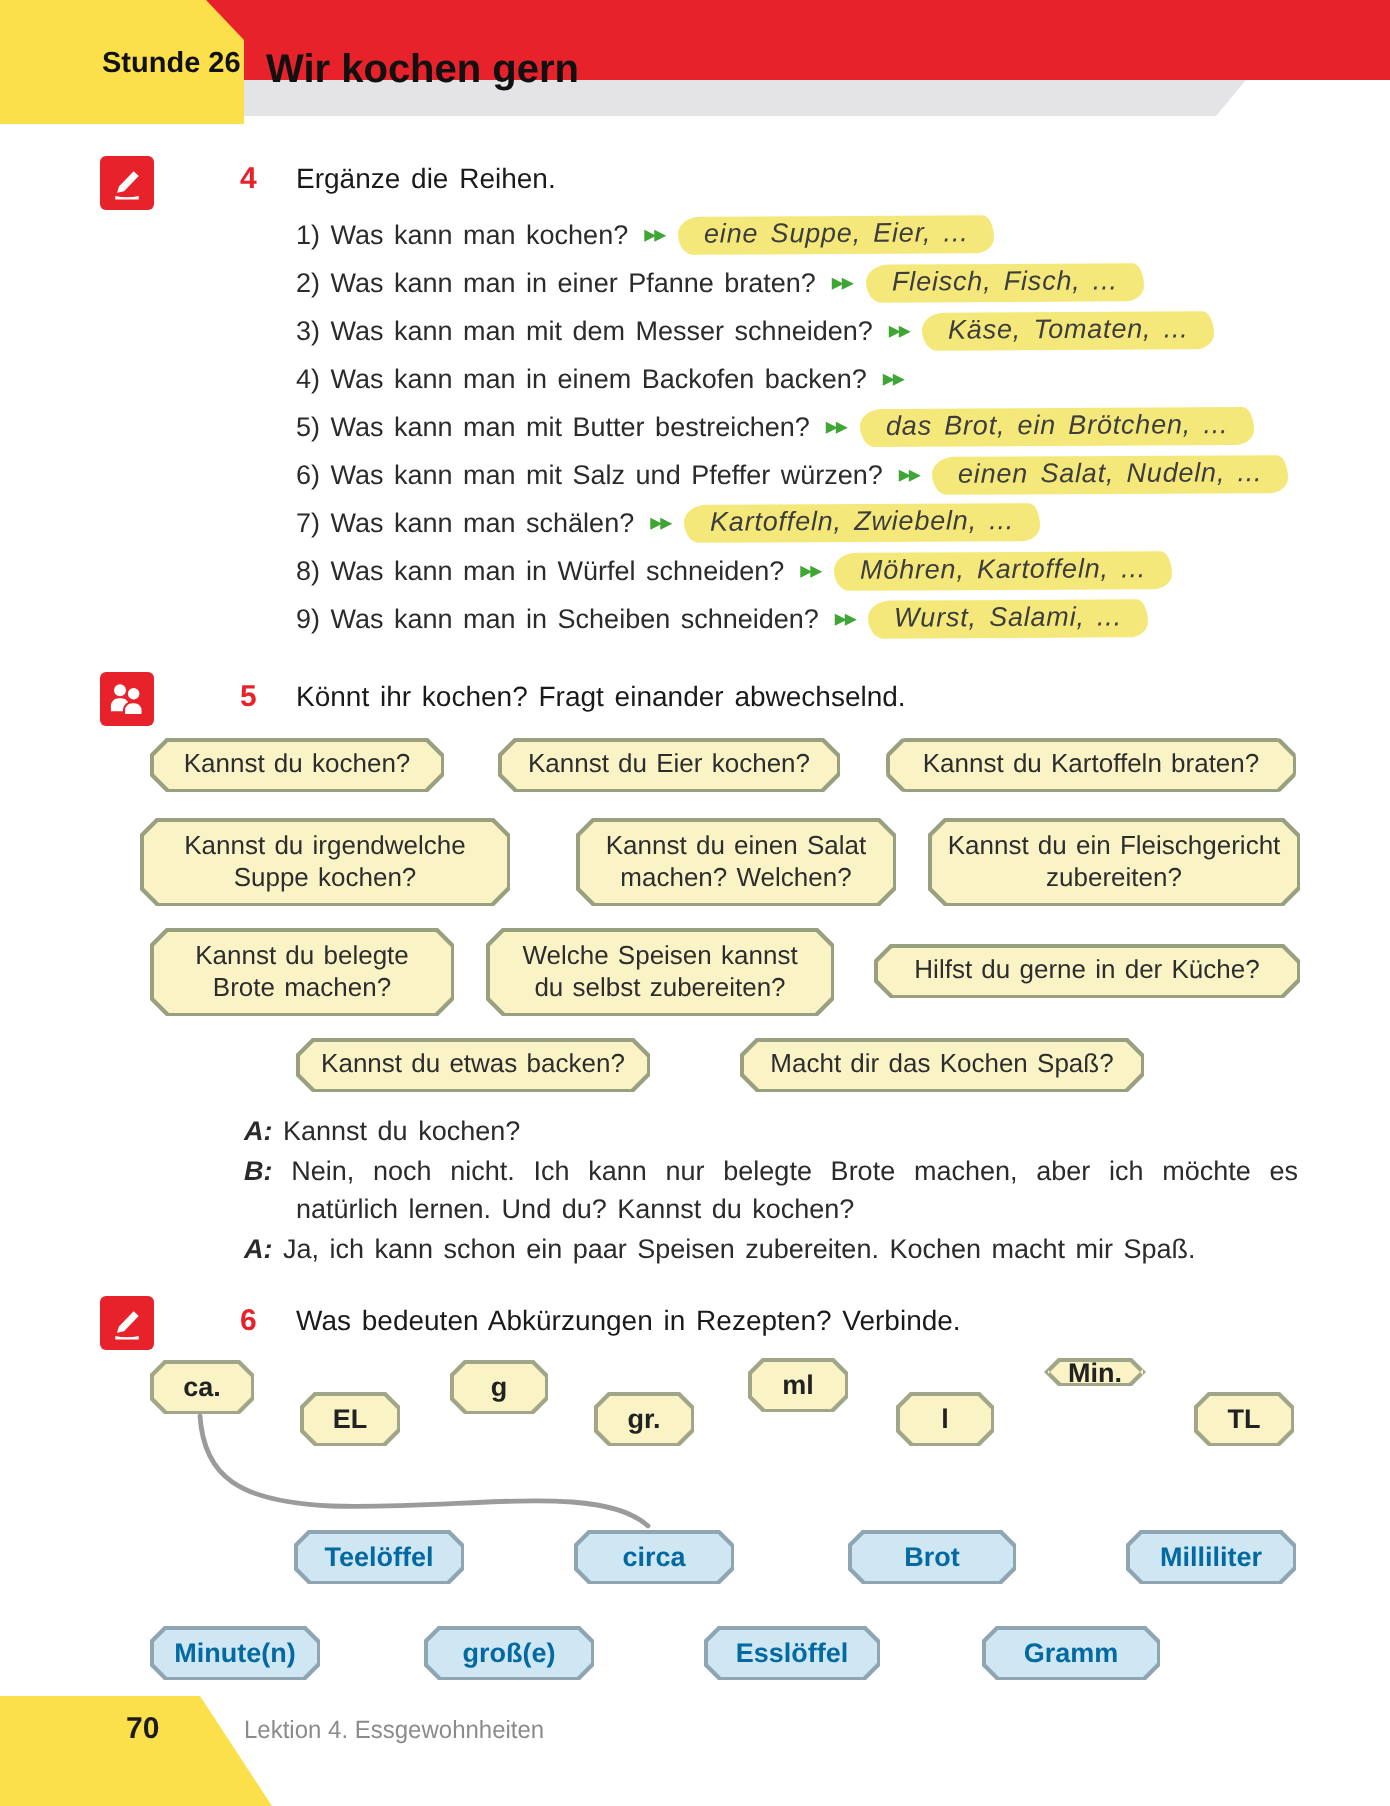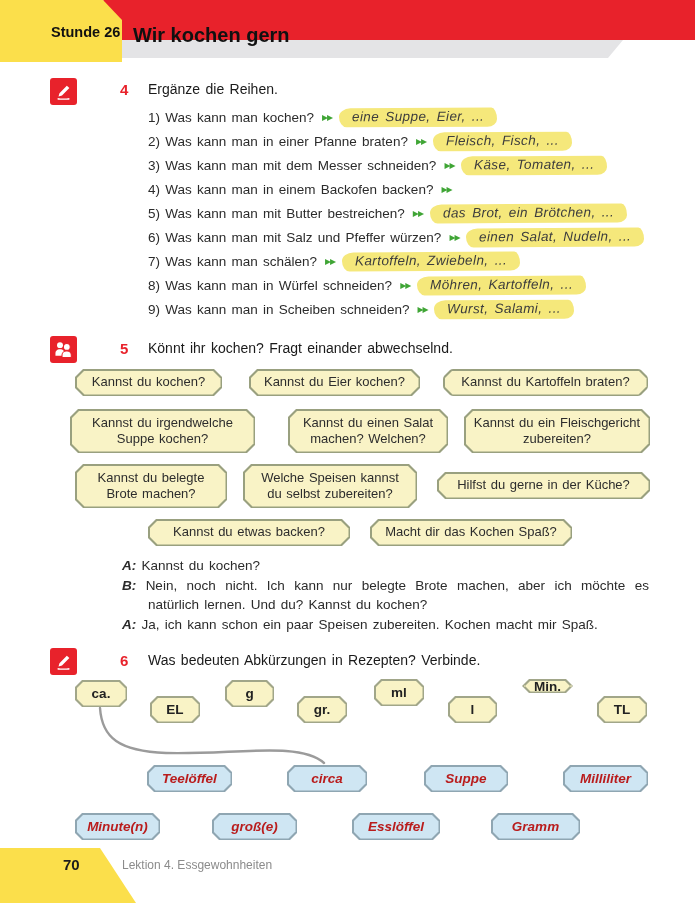"Kannst du etwas backen?" div.oct { width: 202px -> 177px }
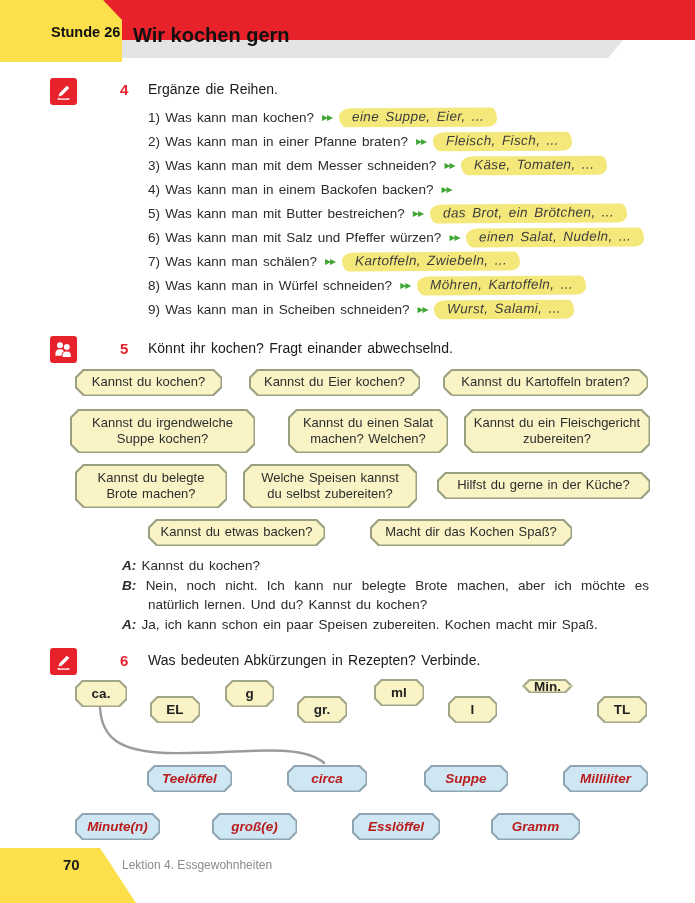"Teelöffel" .bcard .oct-in { color: #b91c1c -> #0369a1; font-style: italic -> none }
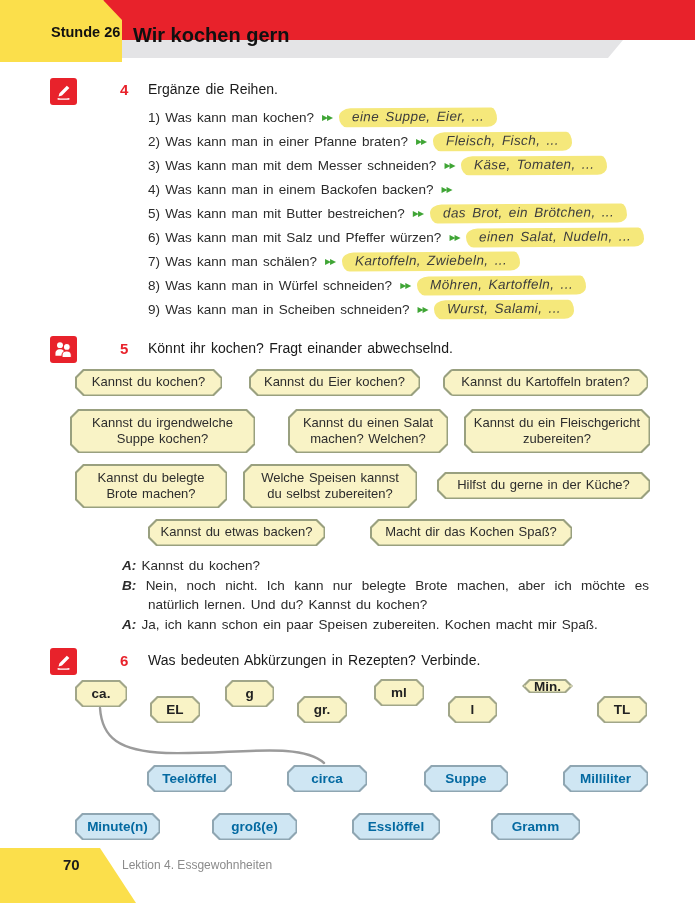"Suppe" span { text: Suppe -> Brot }
